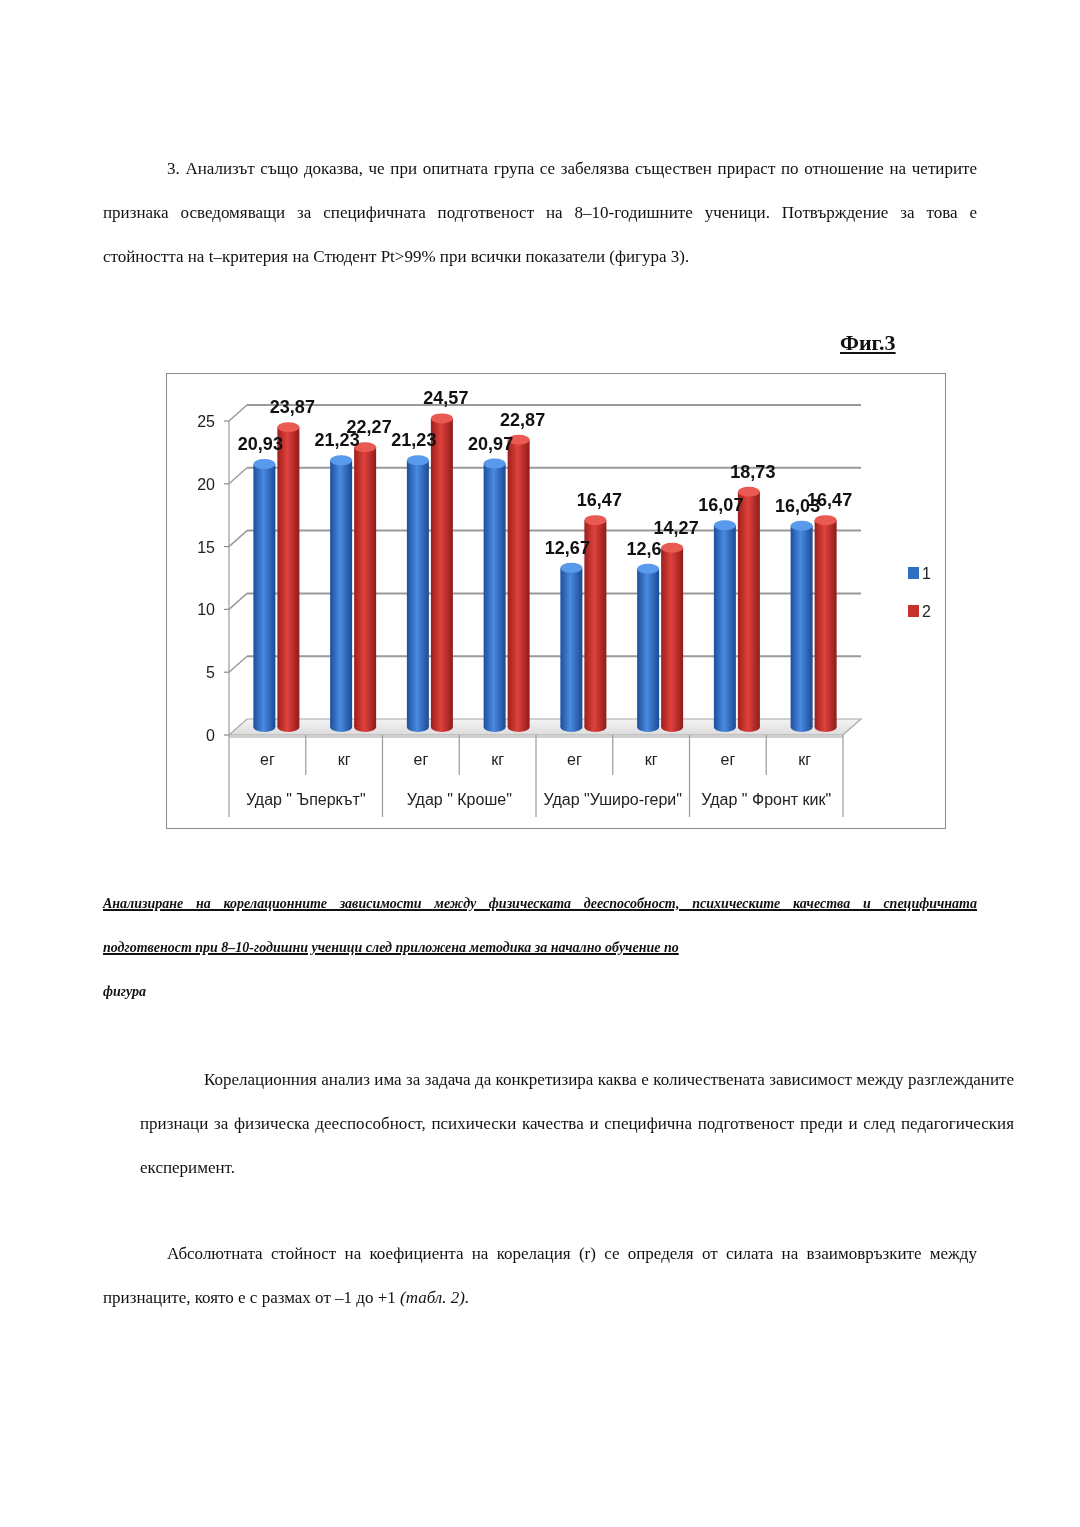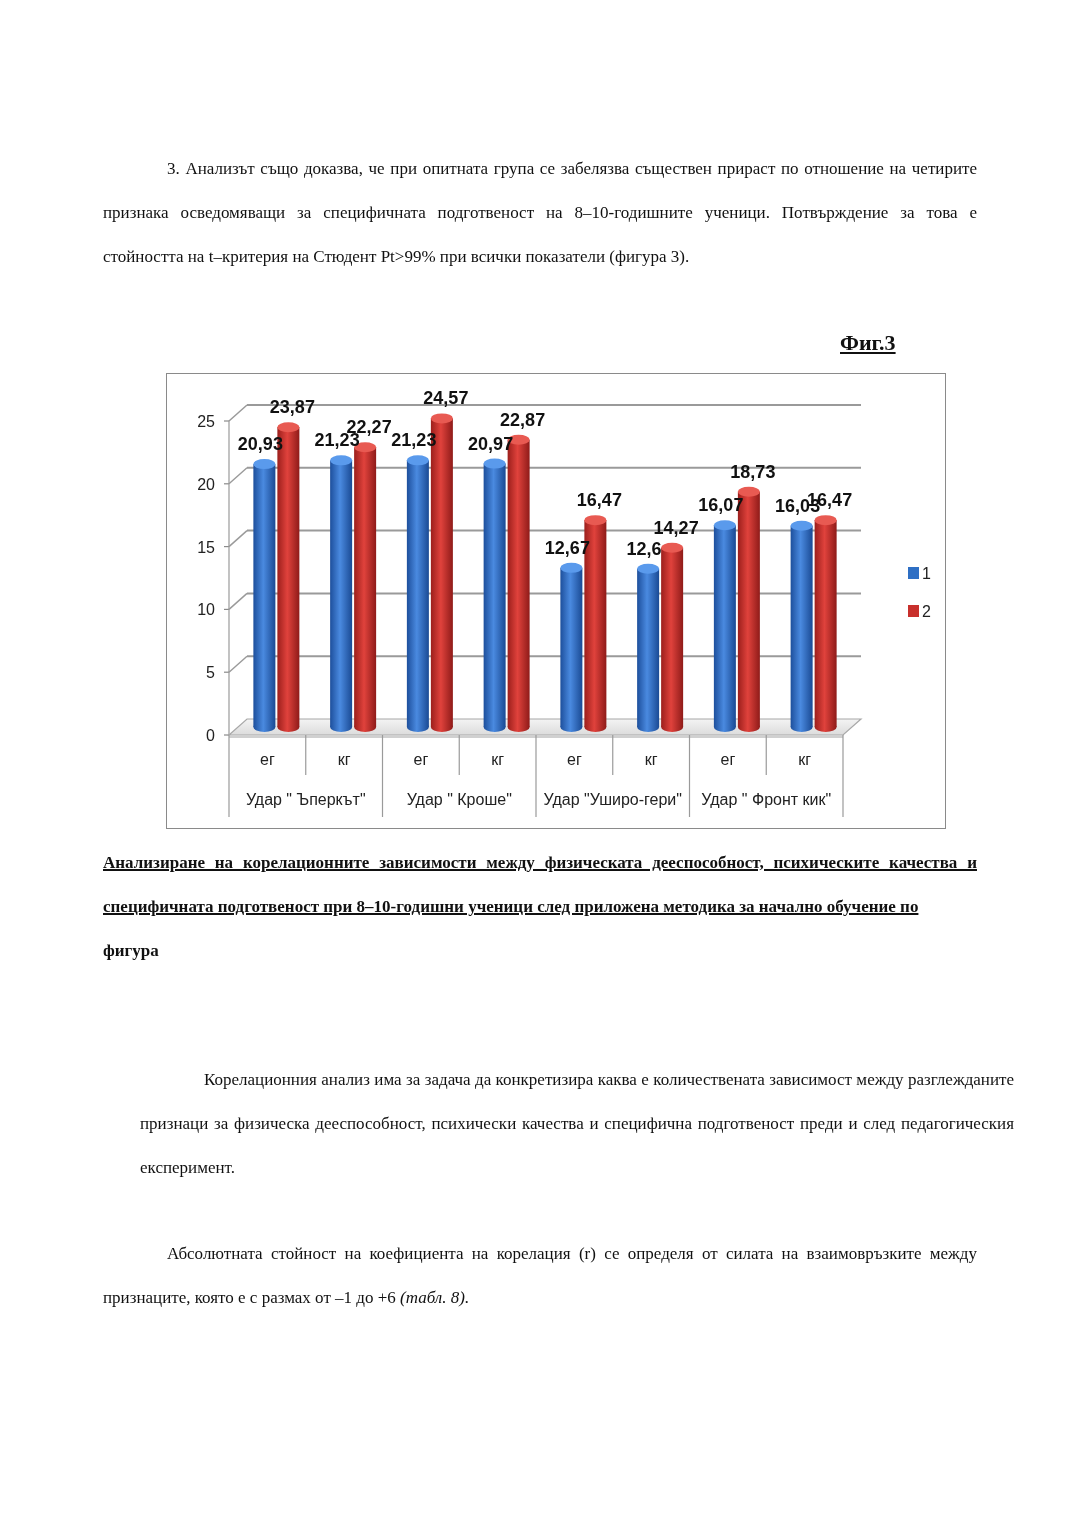"Анализиране на корелационните" #heading { font-size: 17px -> 14px; font-style: none -> italic; top: 841px -> 882px }
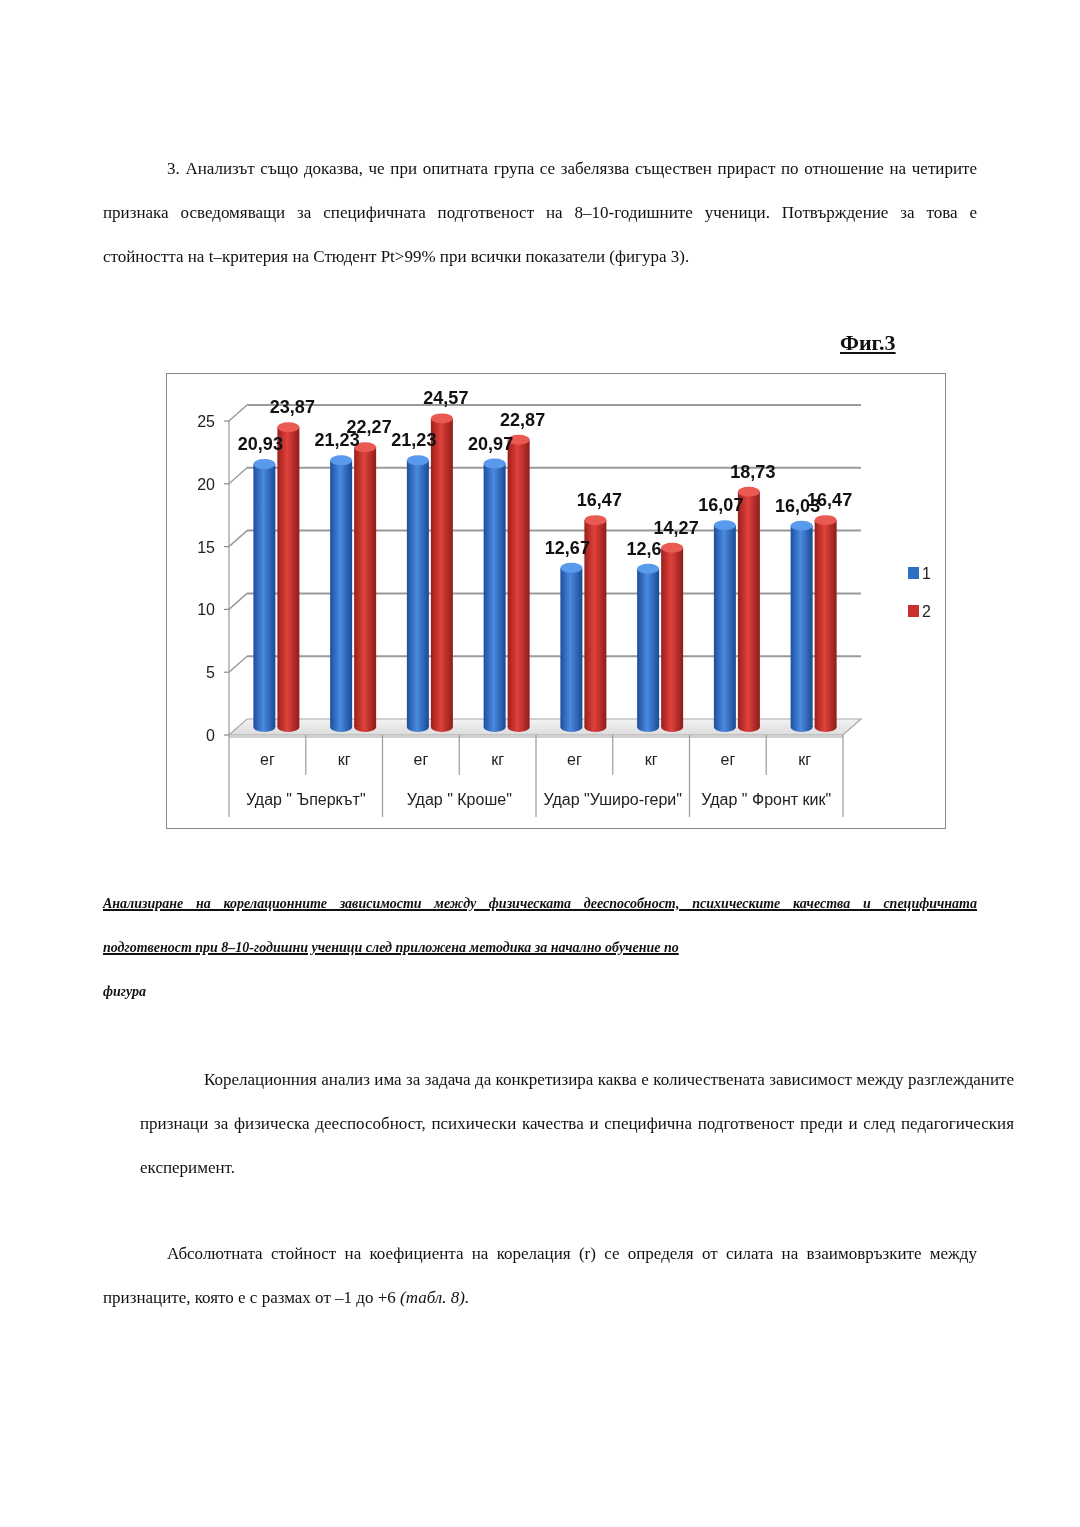"Абсолютната стойност на коефициента на" span { text: +6 -> +1 }
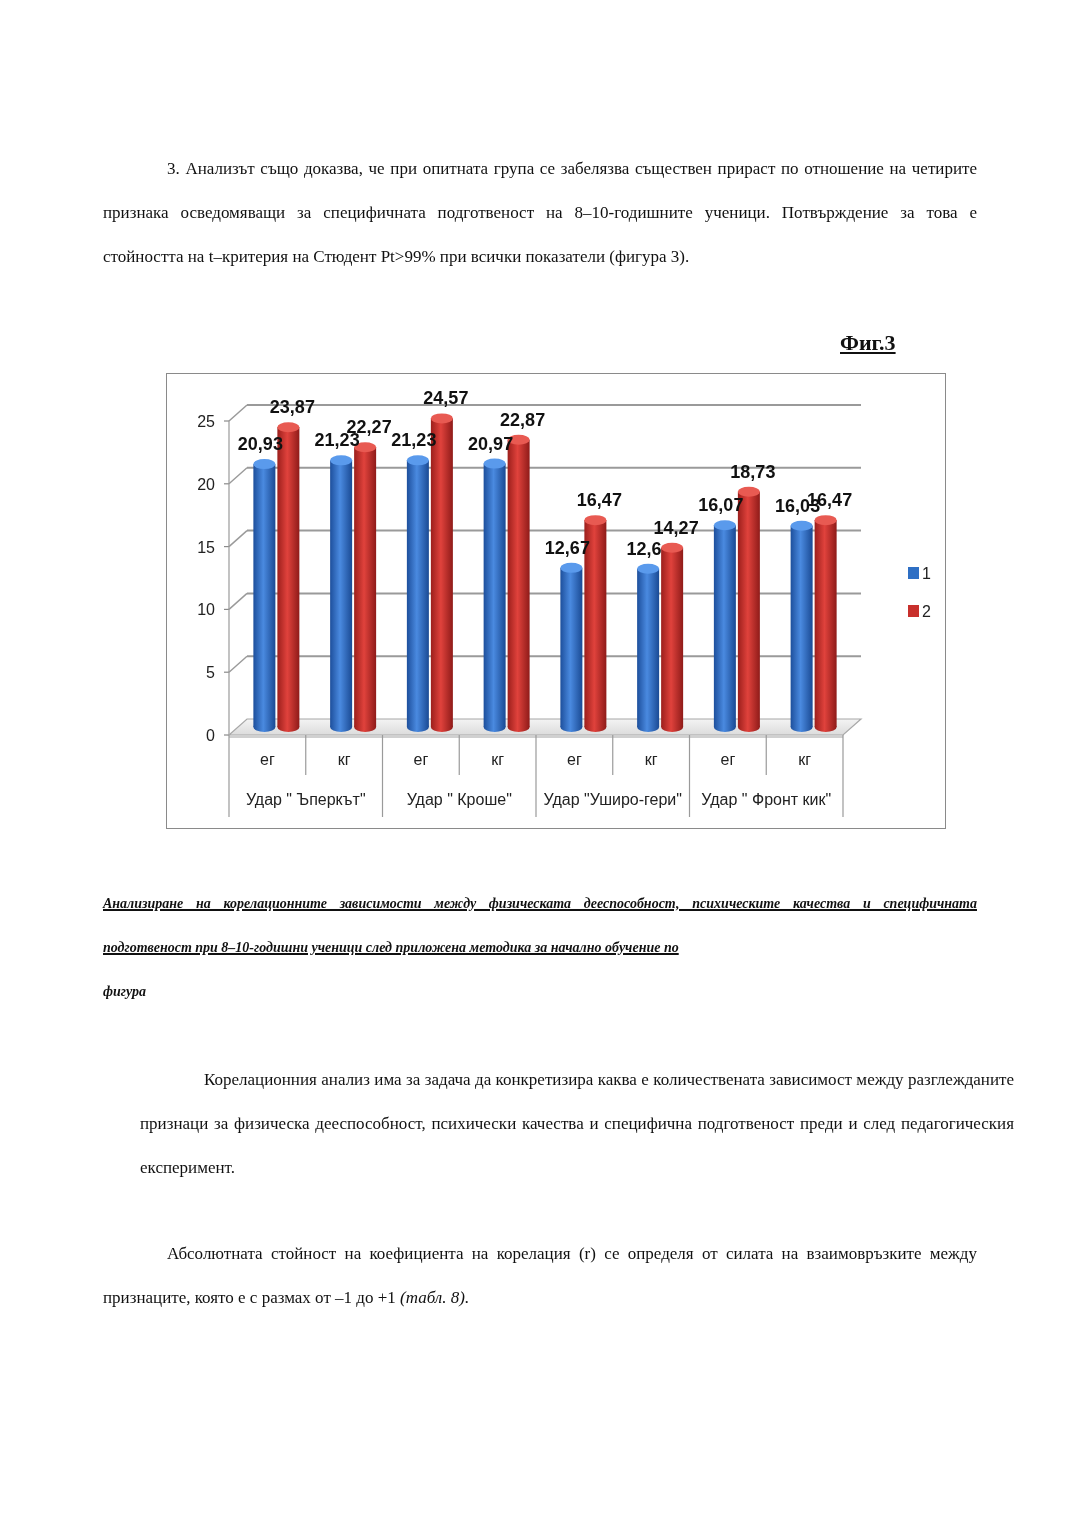"(табл. 8)." span.ital { text: 8 -> 2 }
